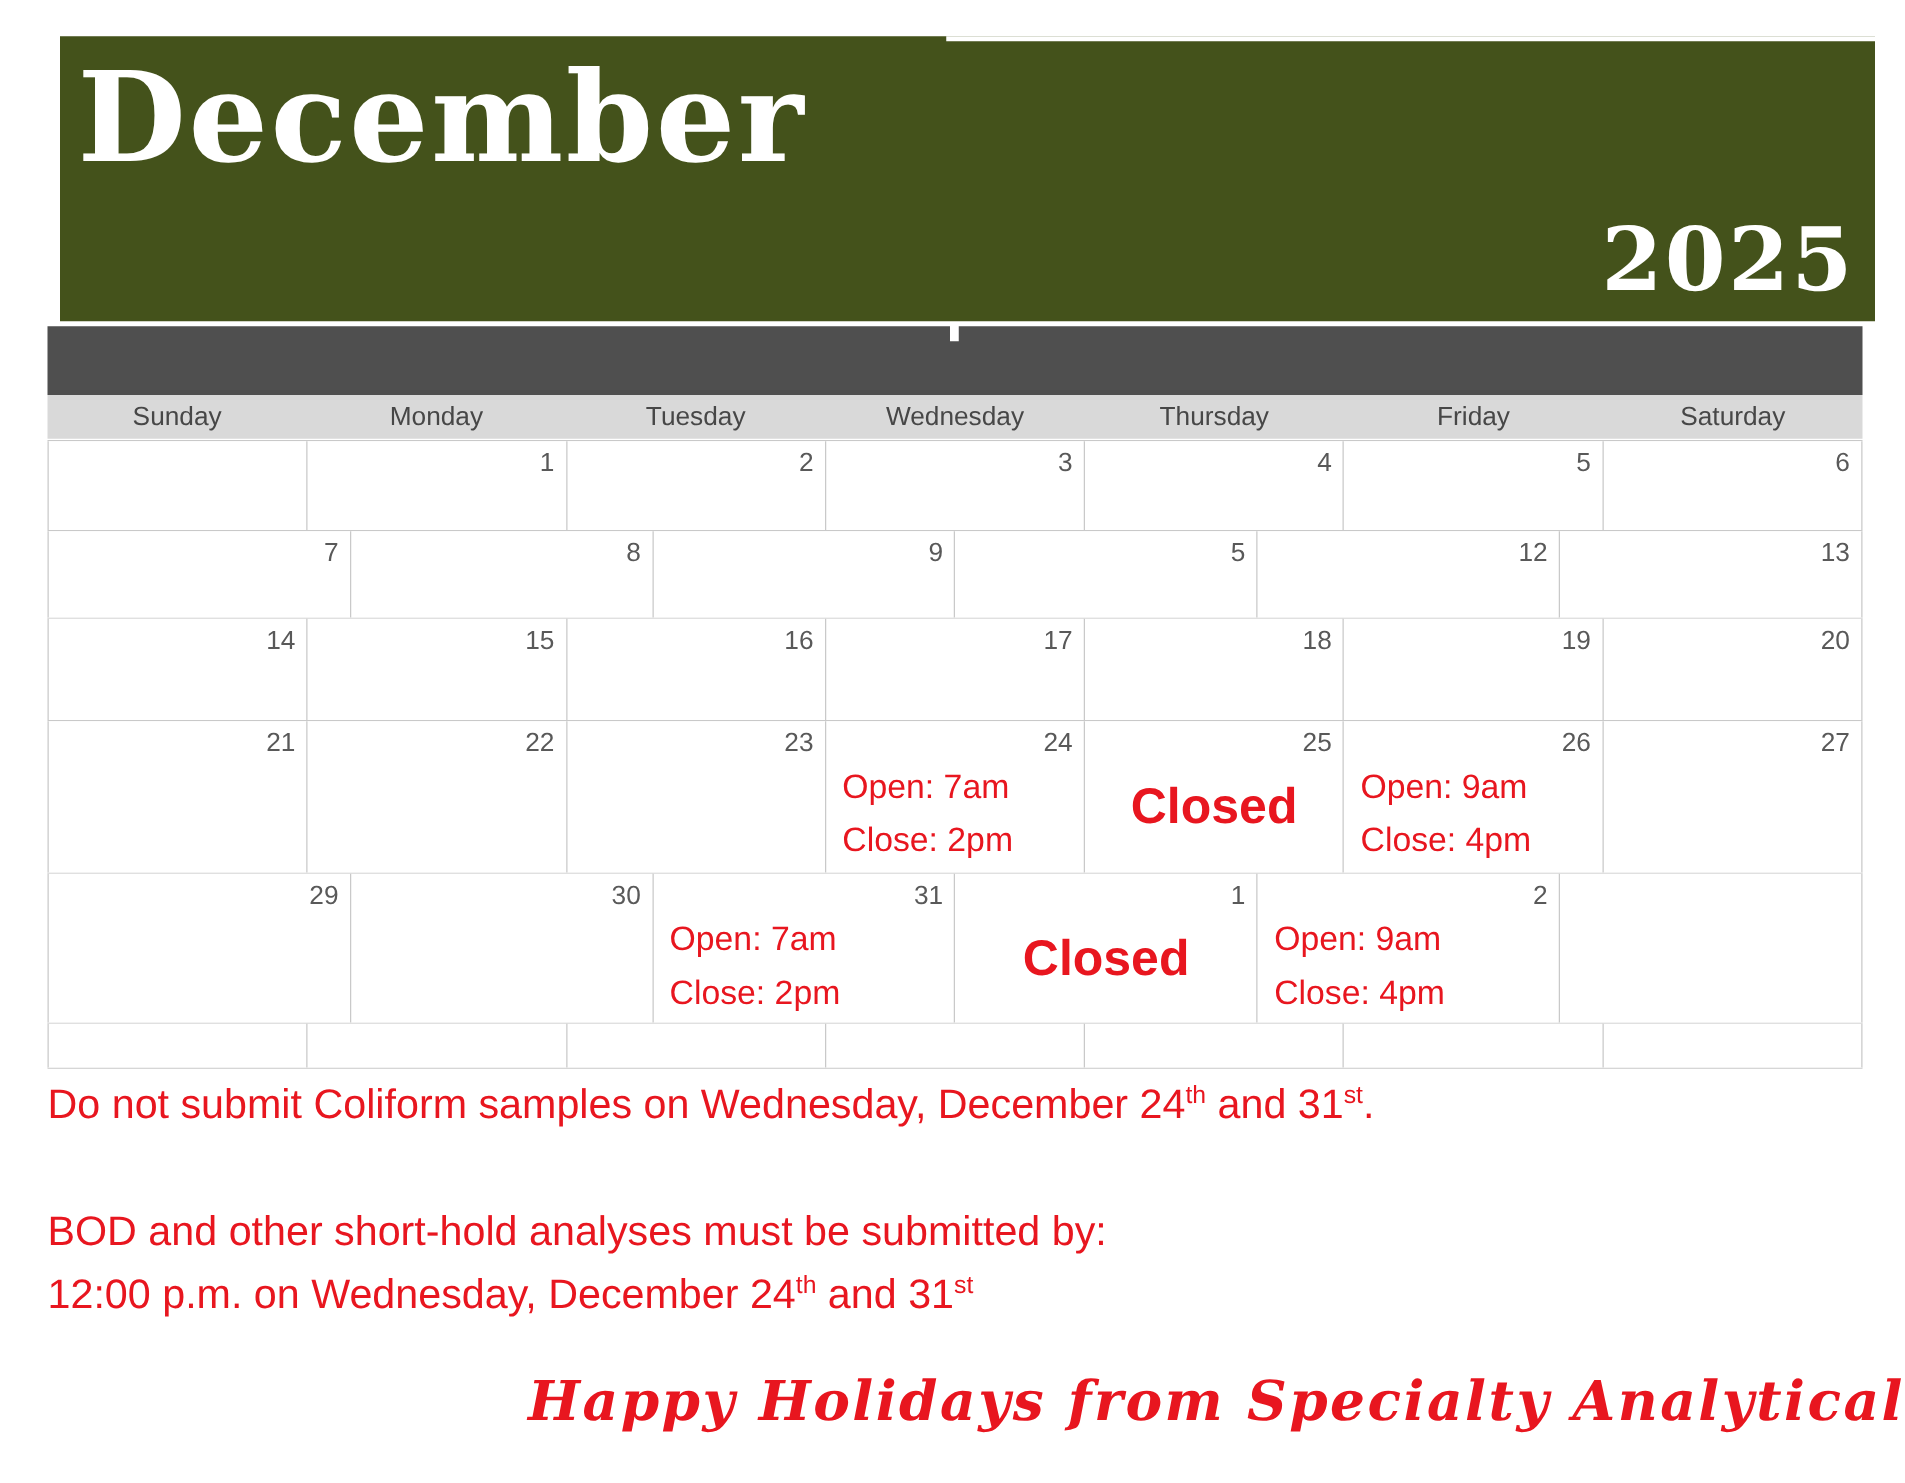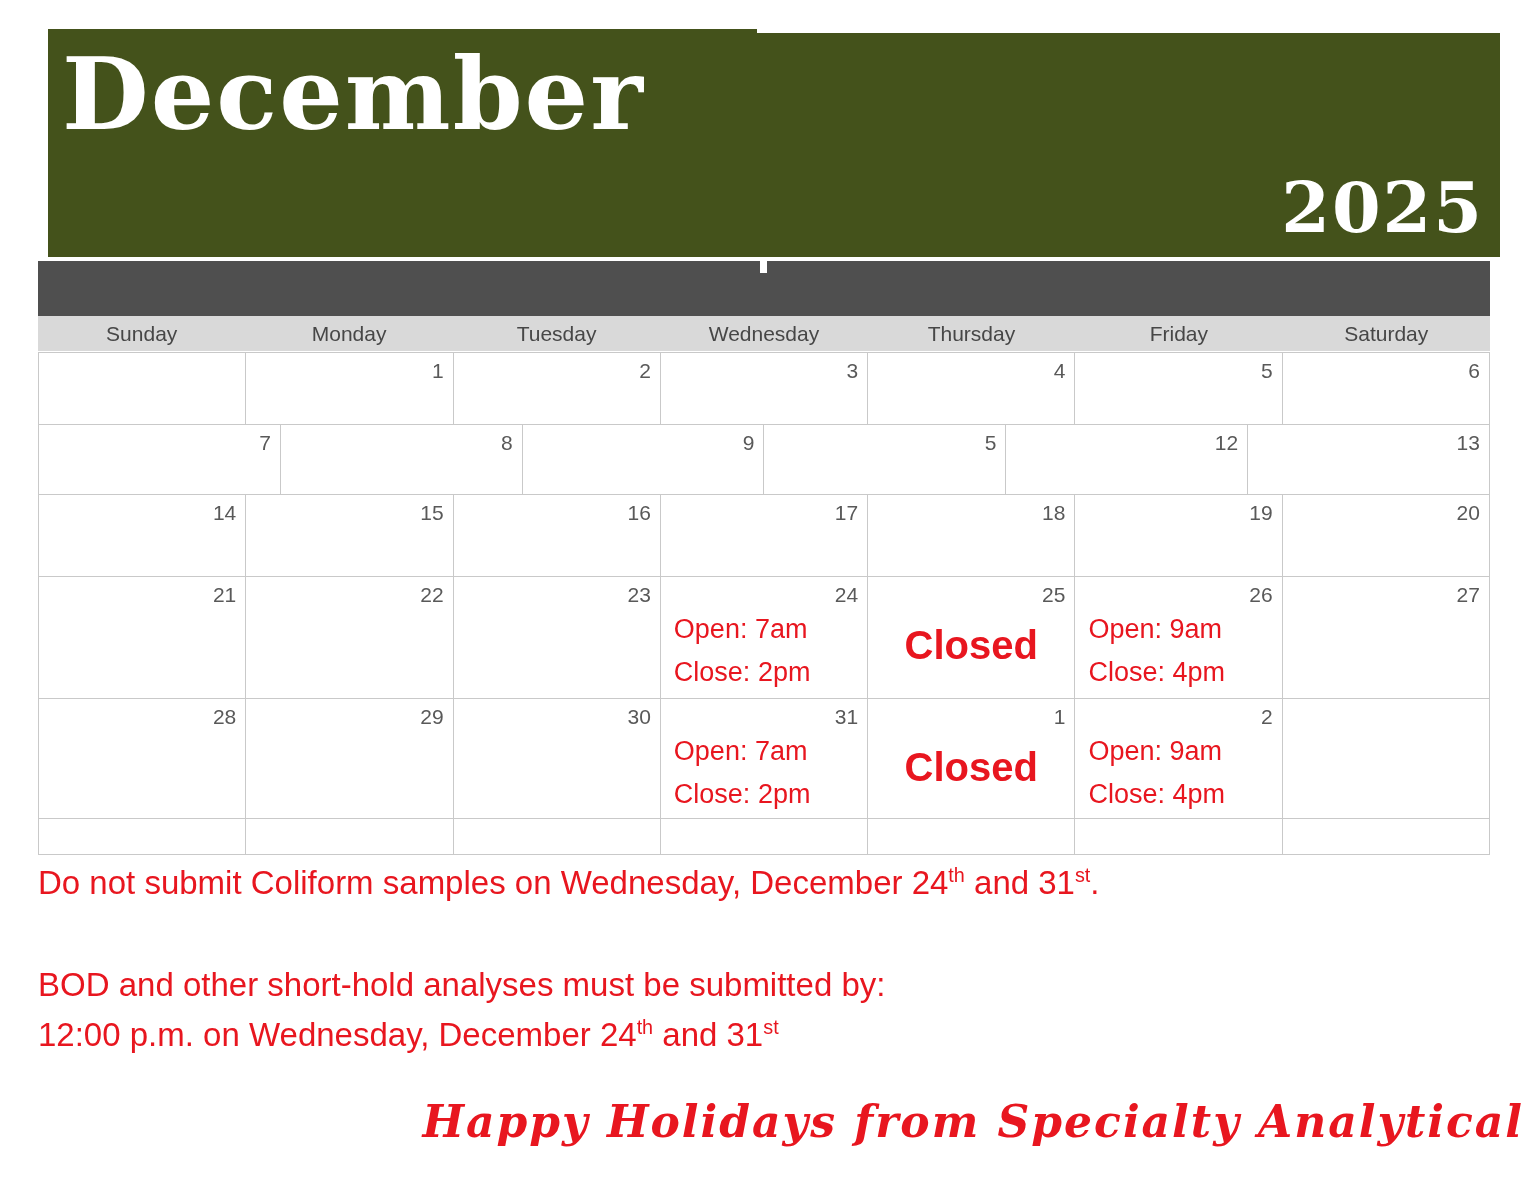"28" div.cell { html: <div> <div>28</div> </div> -> none }
